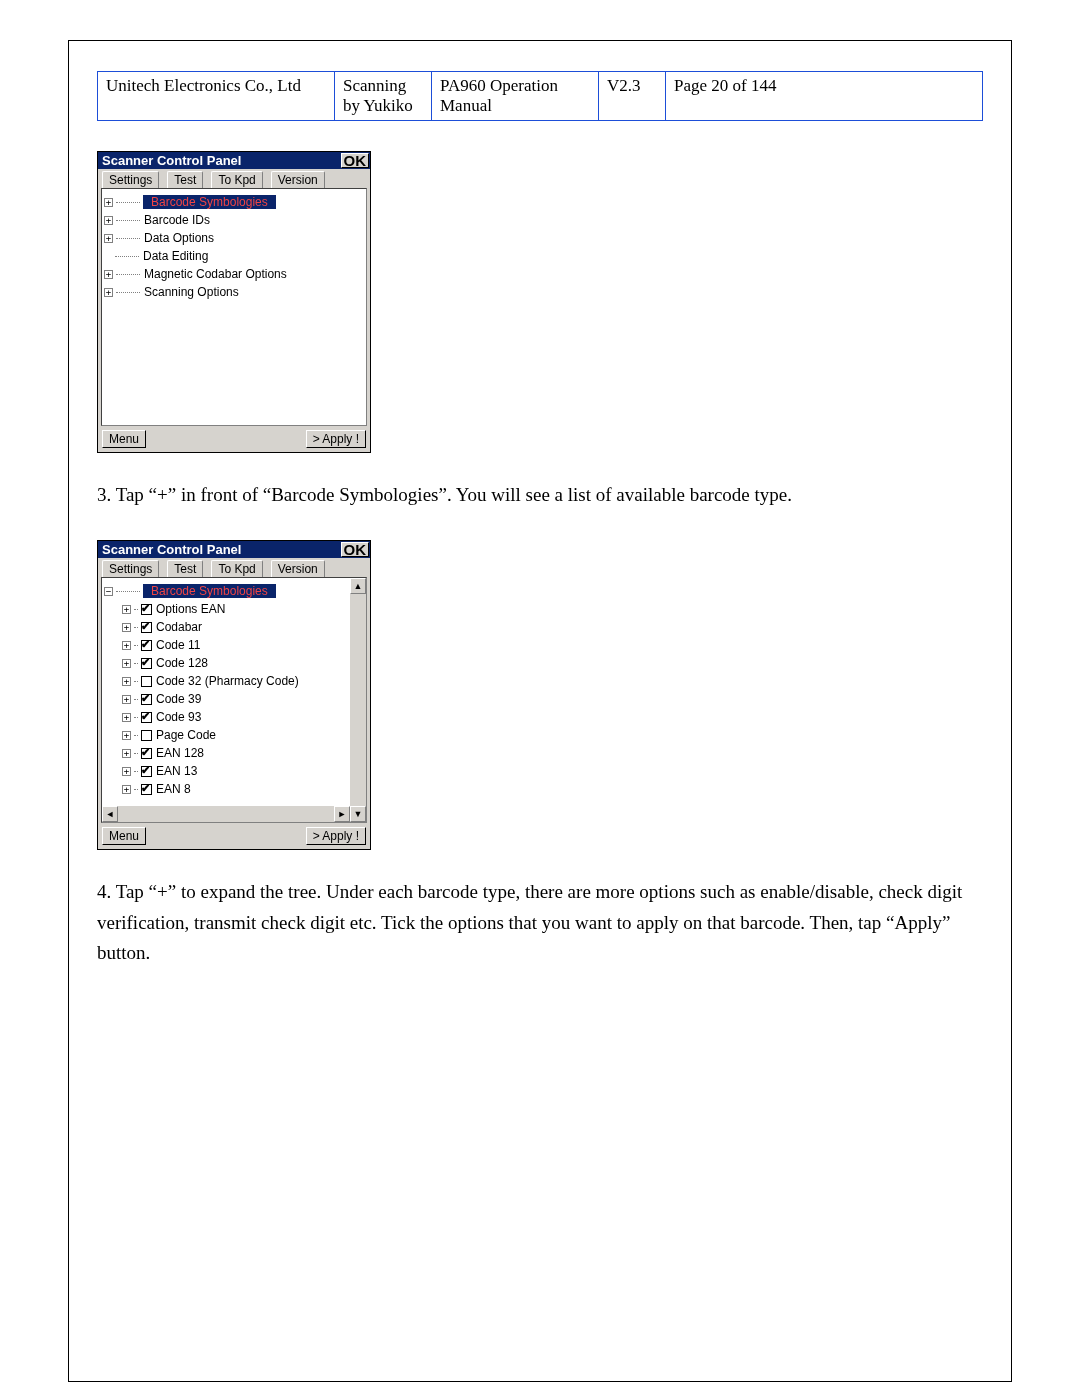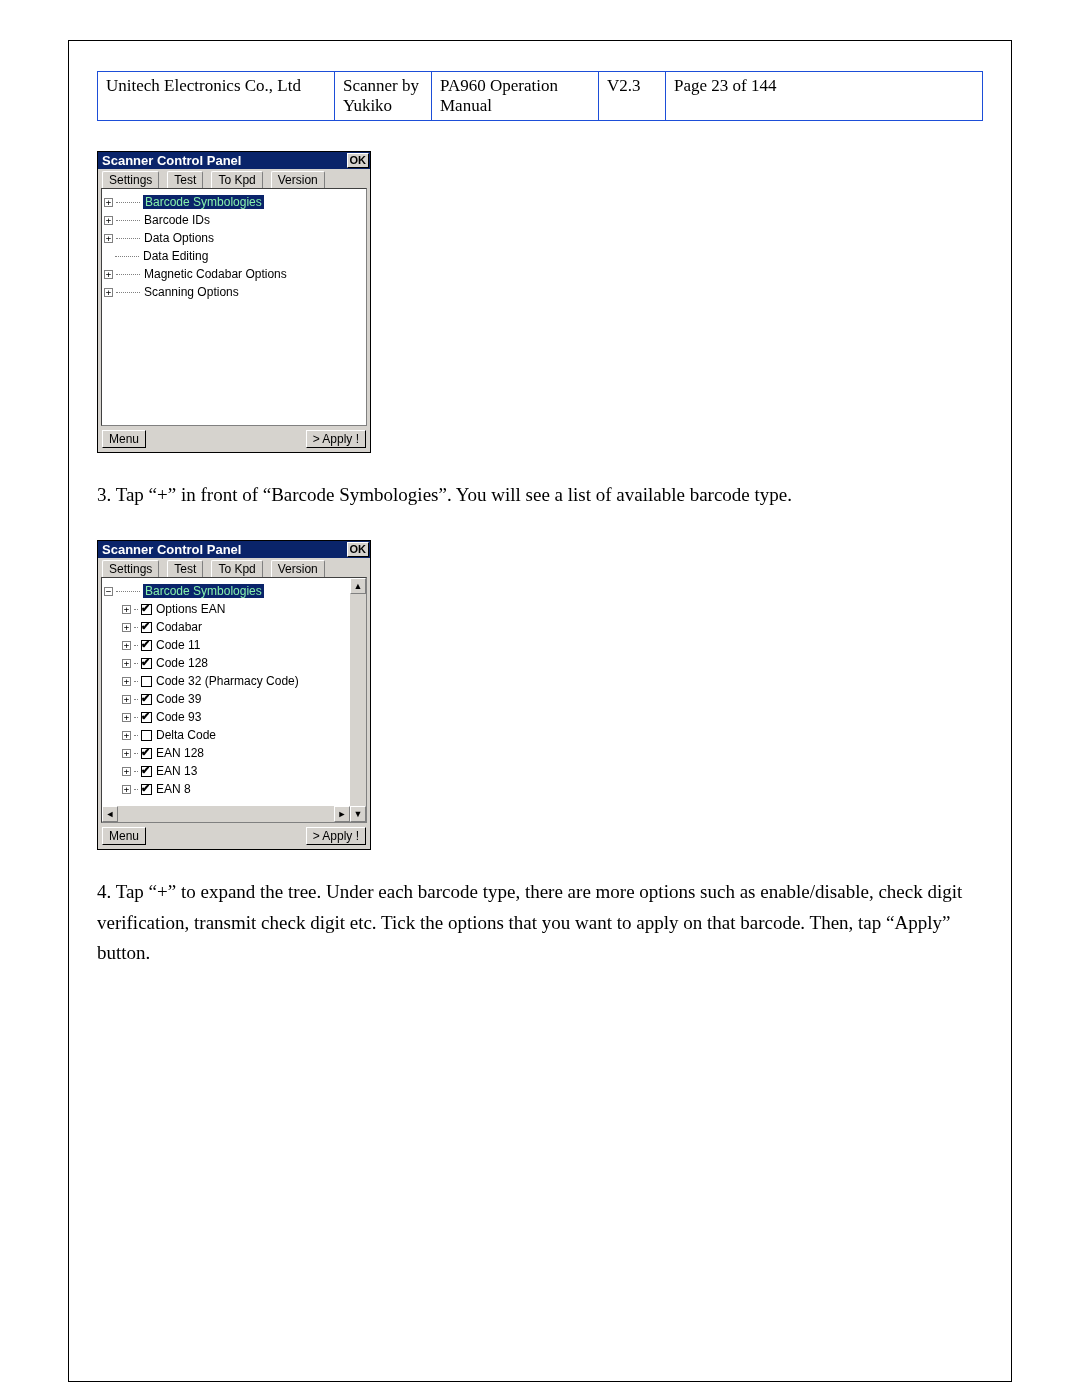"Scanner by Yukiko" td { text: Scanner -> Scanning }
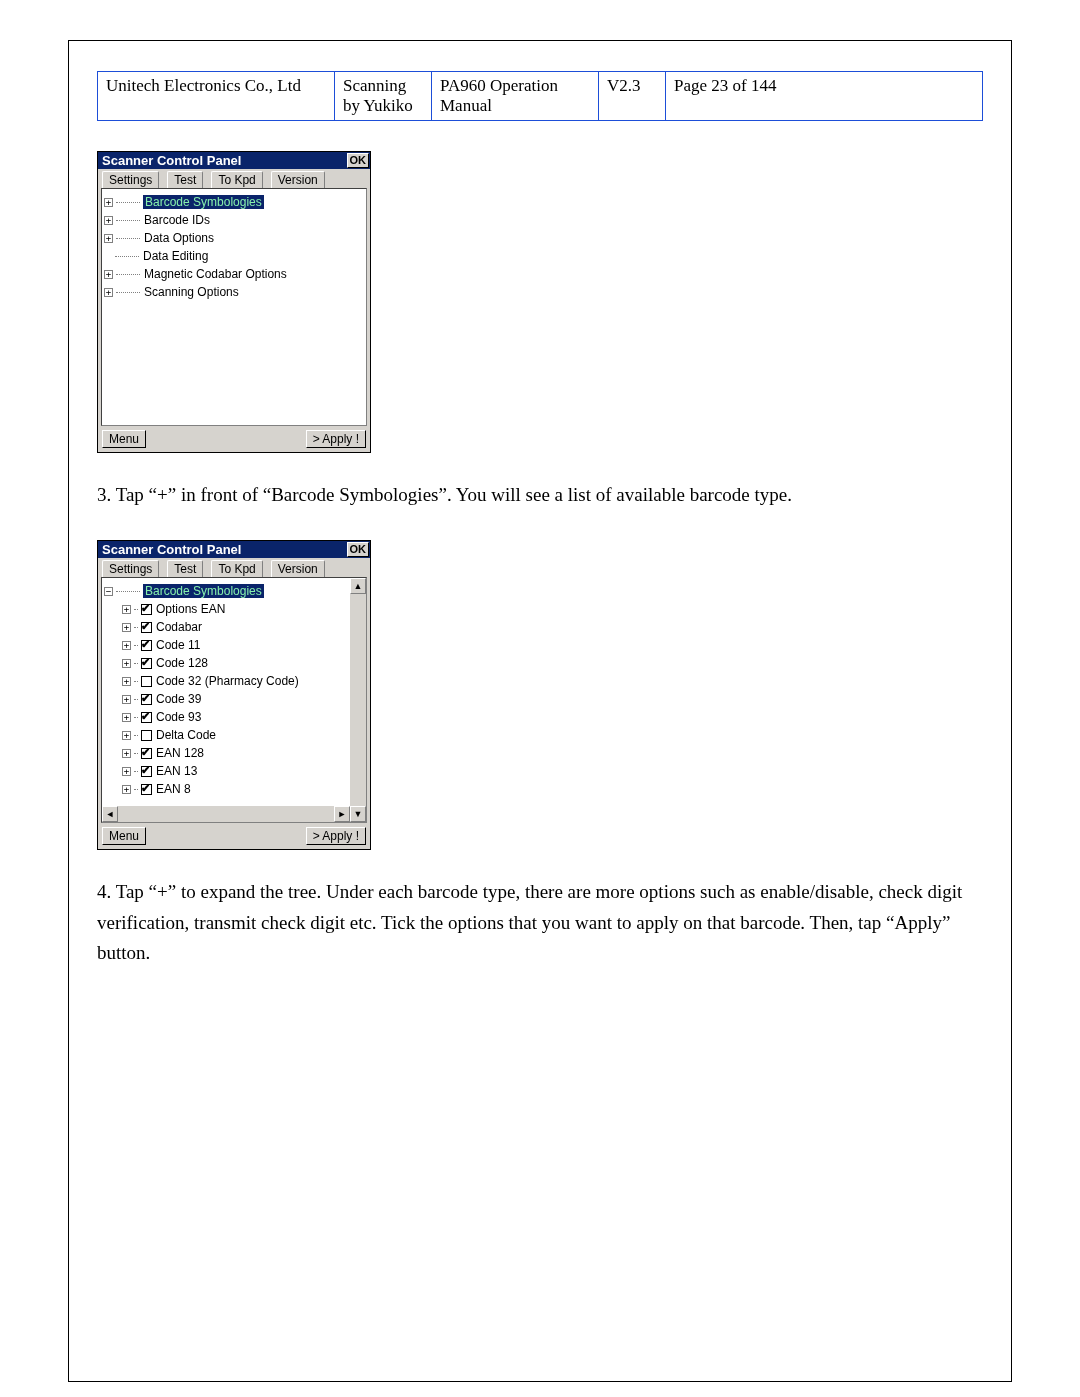"Page 23 of 144" td { text: 23 -> 20 }
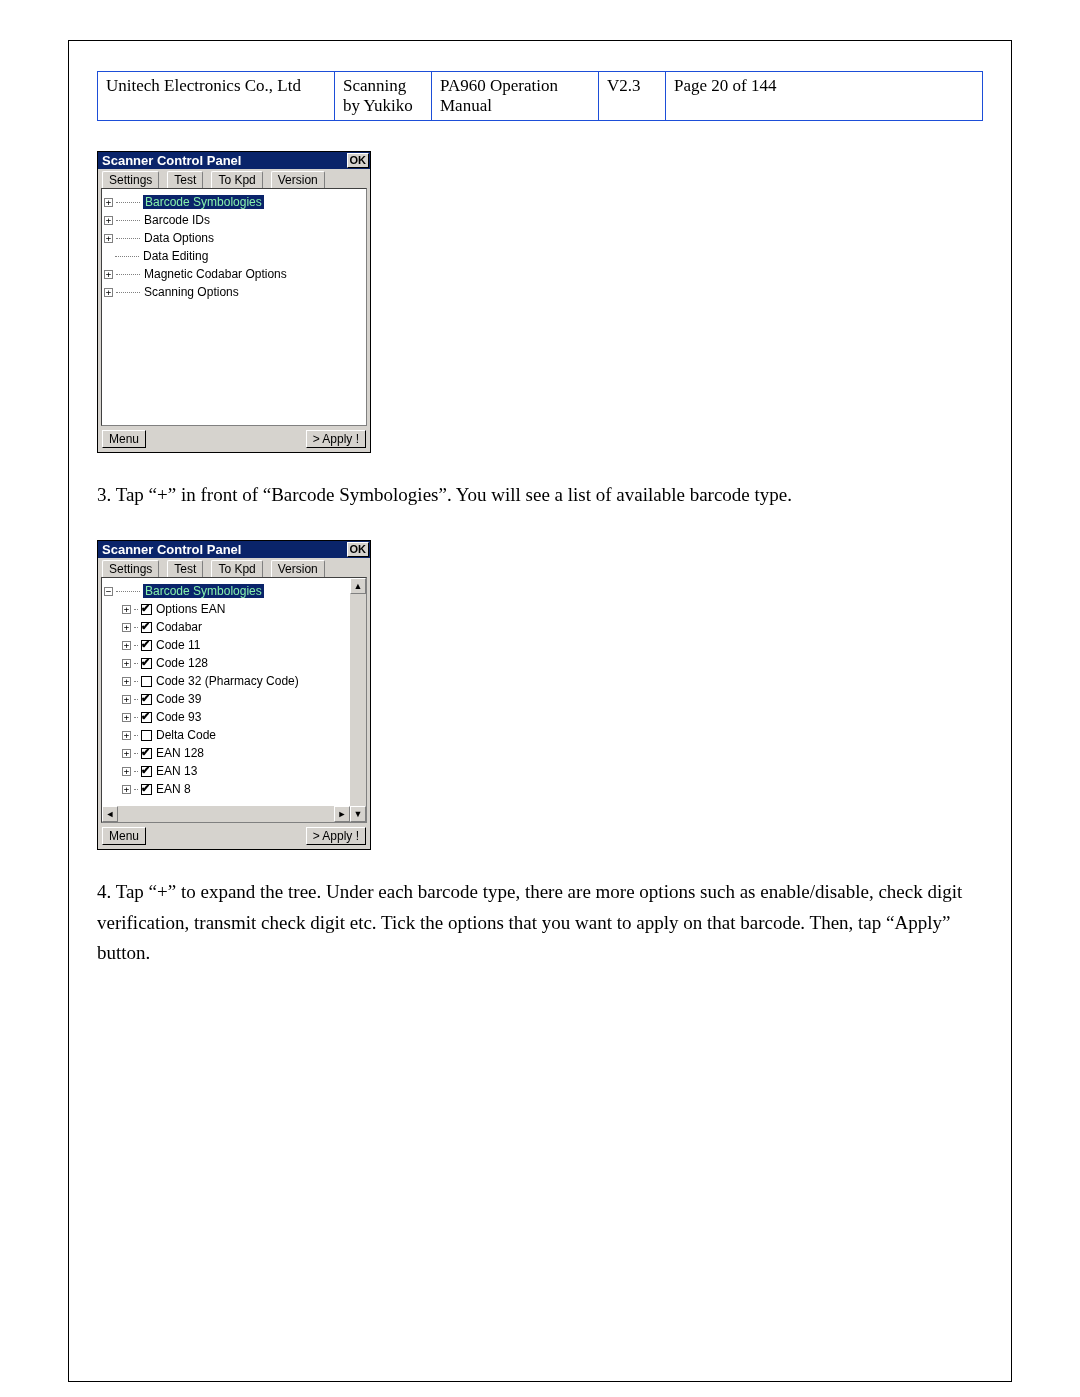"OK" .okbtn { font-size: 11px -> 15px }
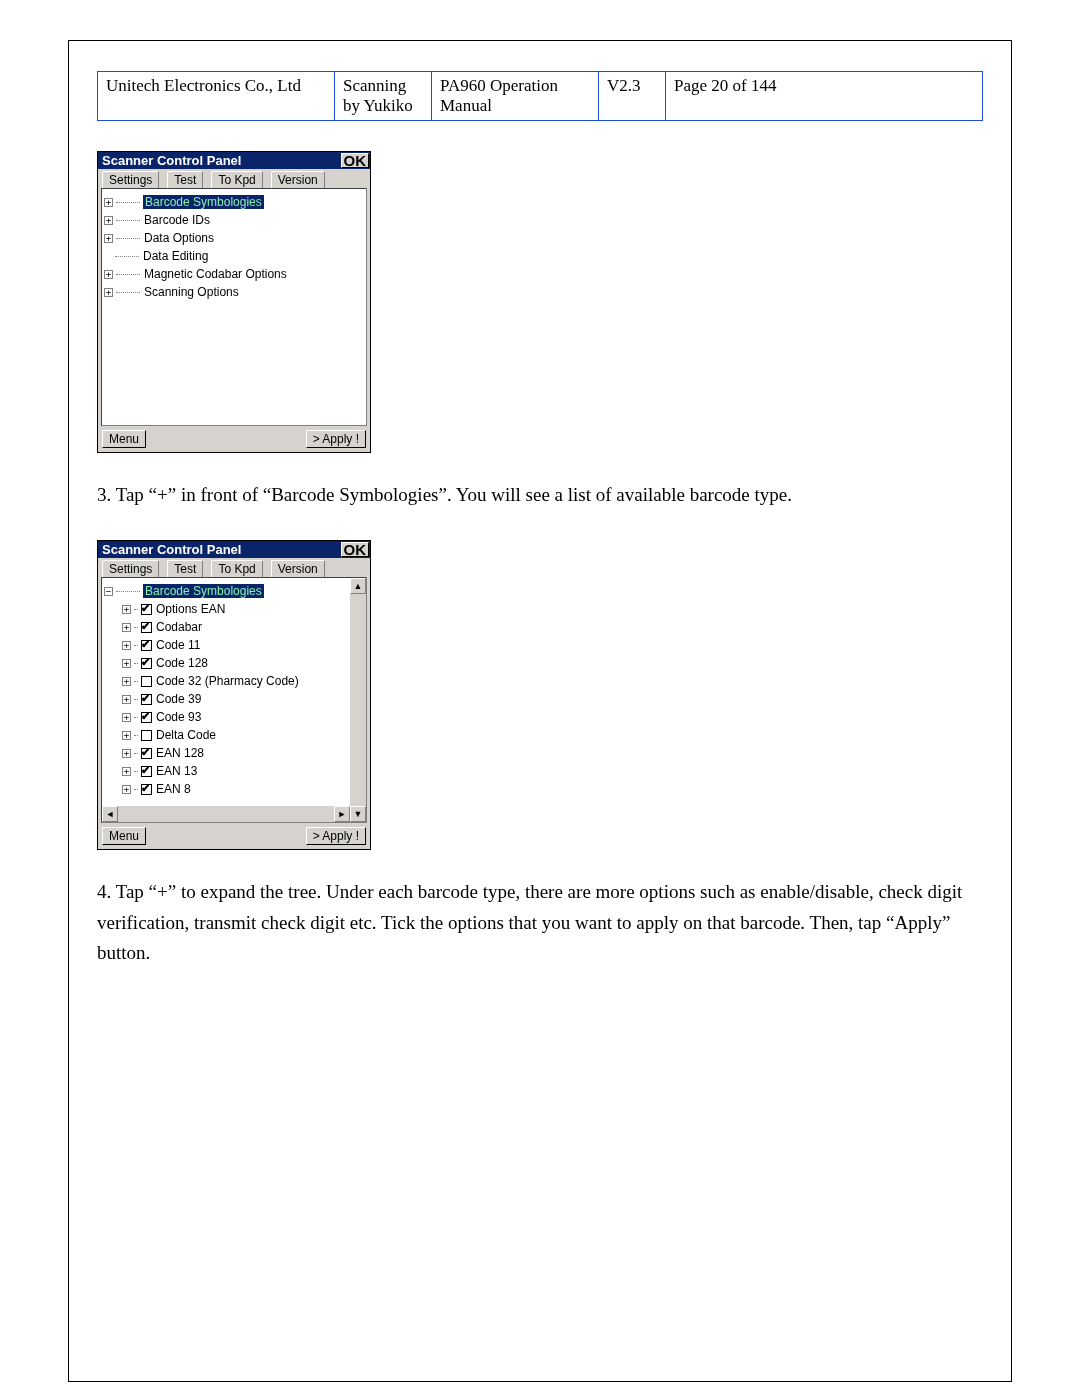"Barcode Symbologies" .sel { color: #86efac -> #ef4444; padding: 0 2px -> 0 8px }
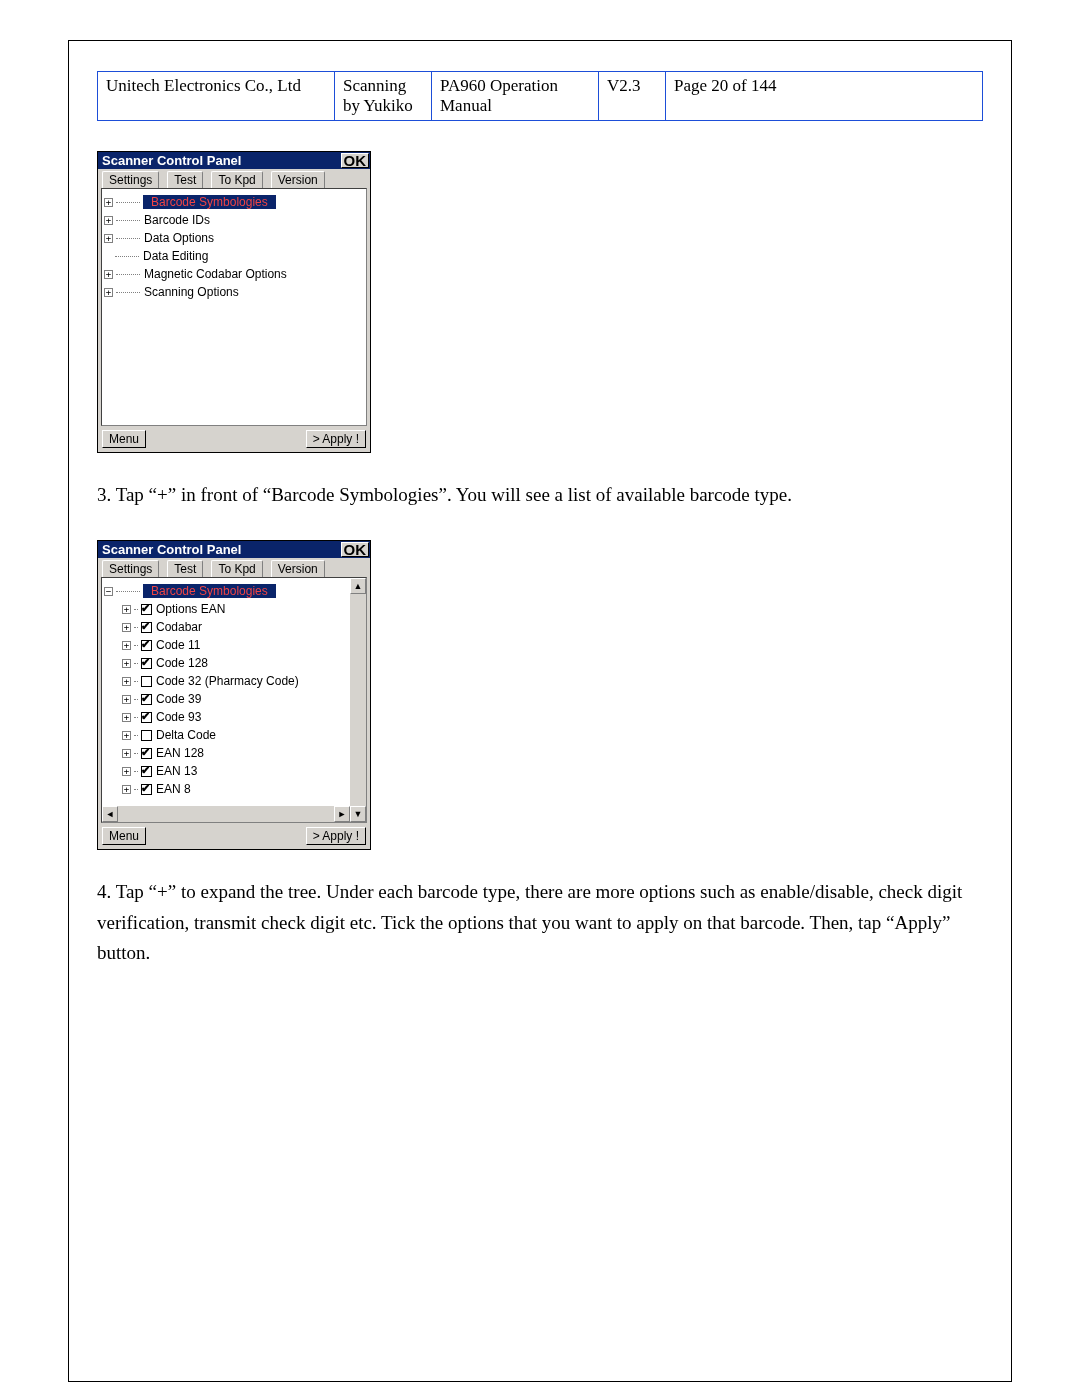"Delta Code" span.lbl { text: Delta -> Page }
